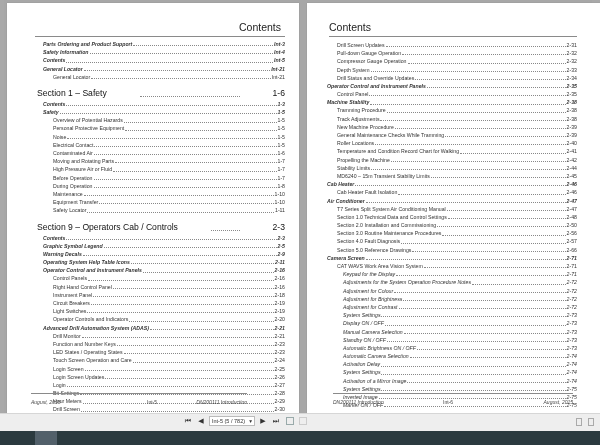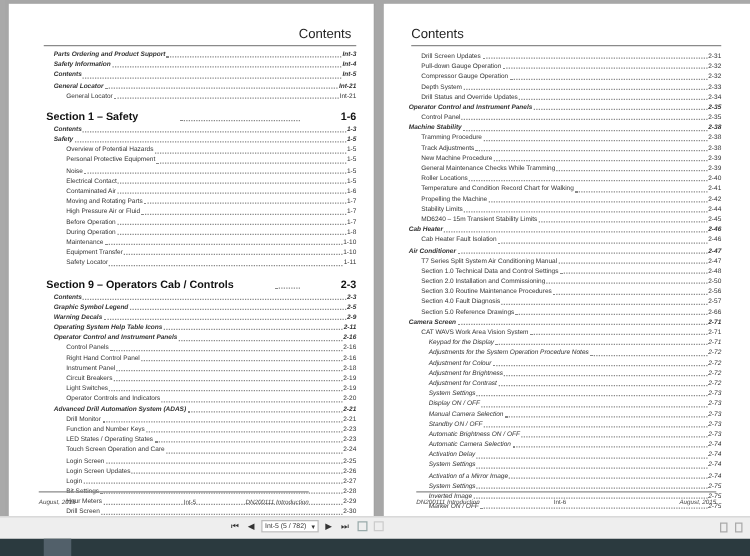"Section 1 – Safety" .row.sec { font-weight: bold -> normal }
